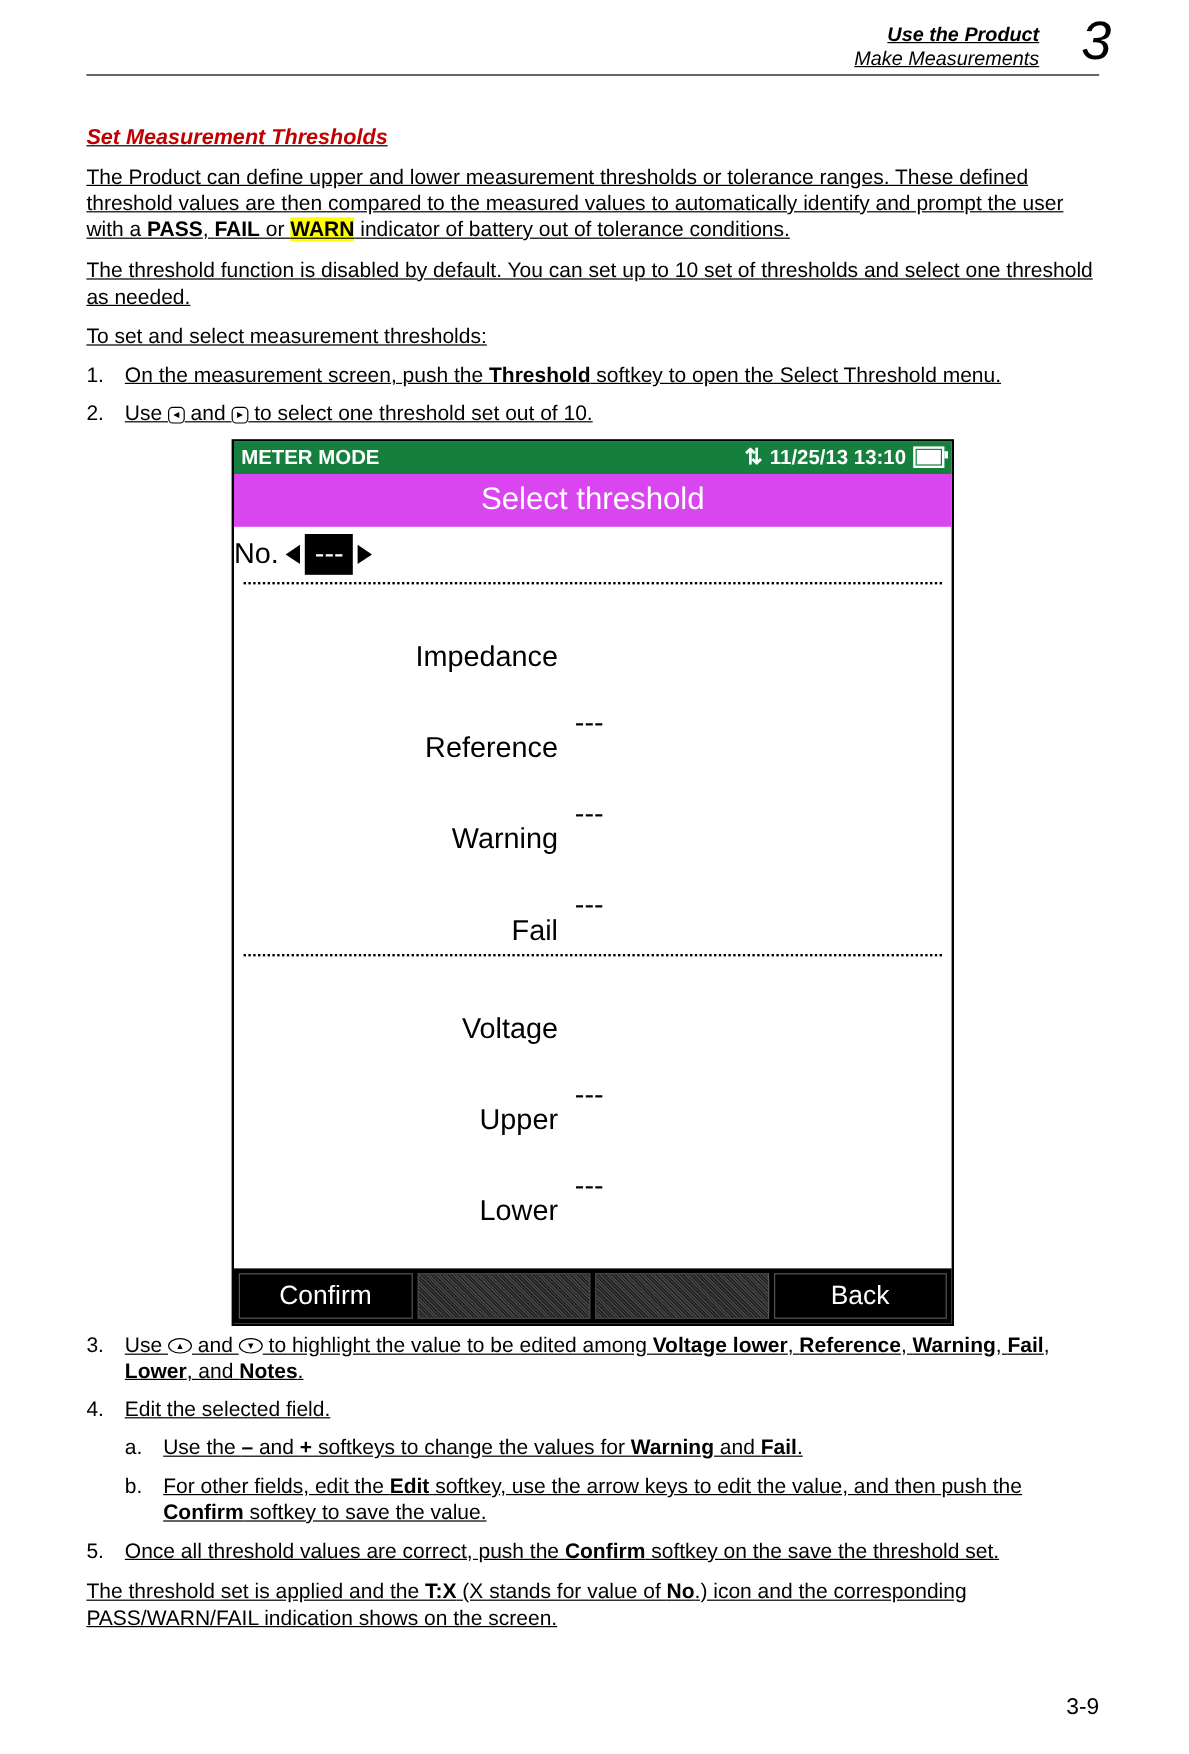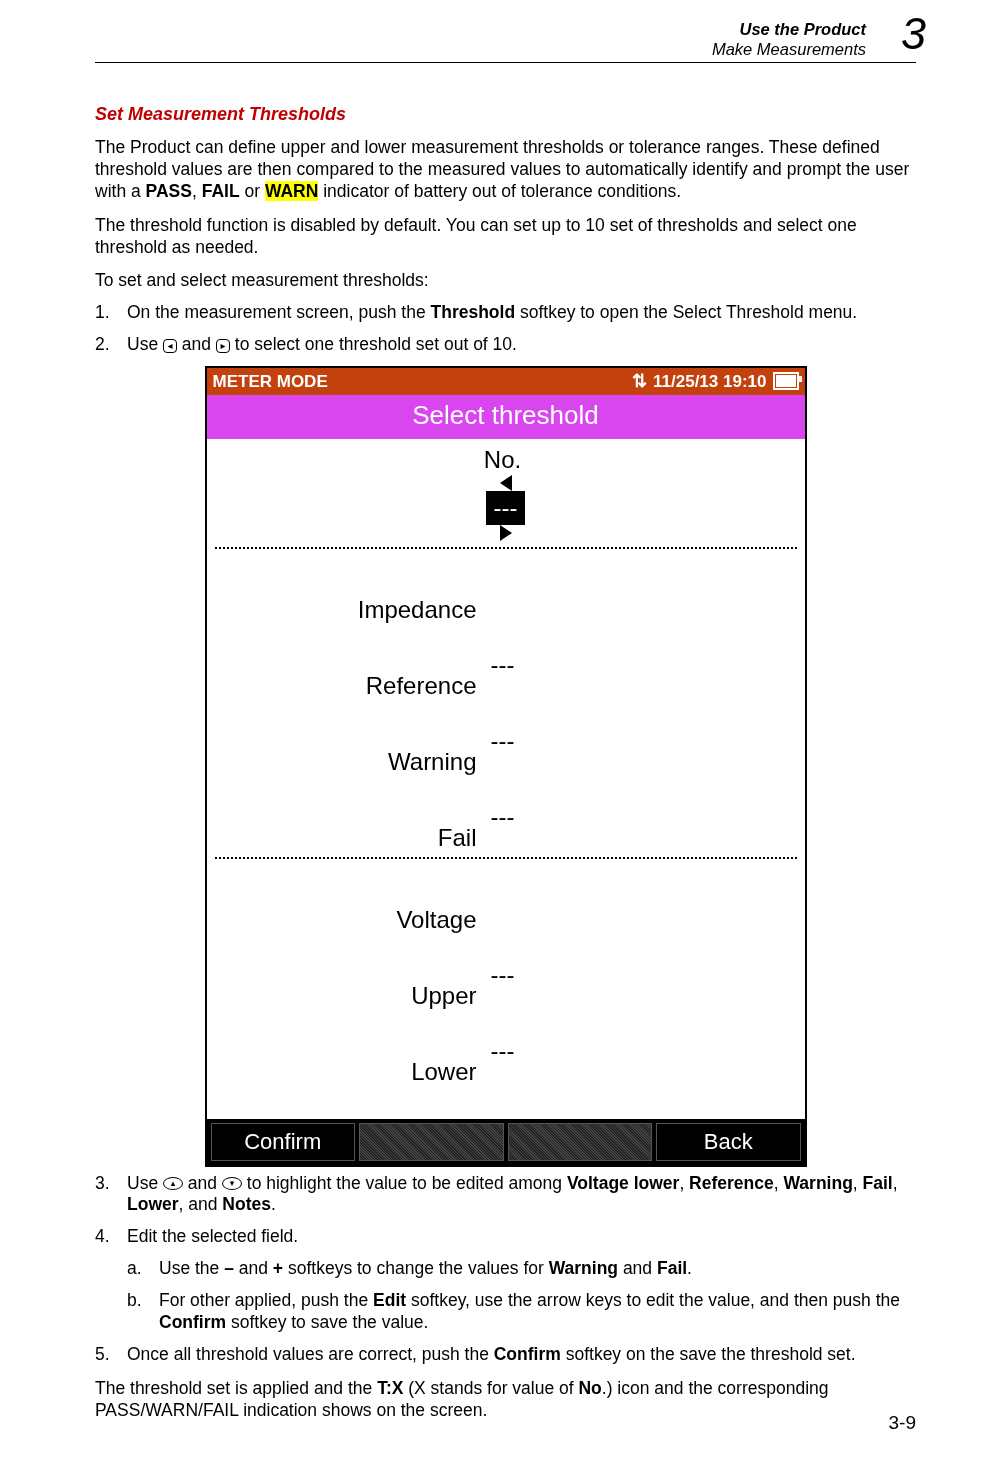"Use the Product" .page { padding: 20px 75px 20px 95px -> 20px 75px 20px 72px; text-decoration: none -> underline }
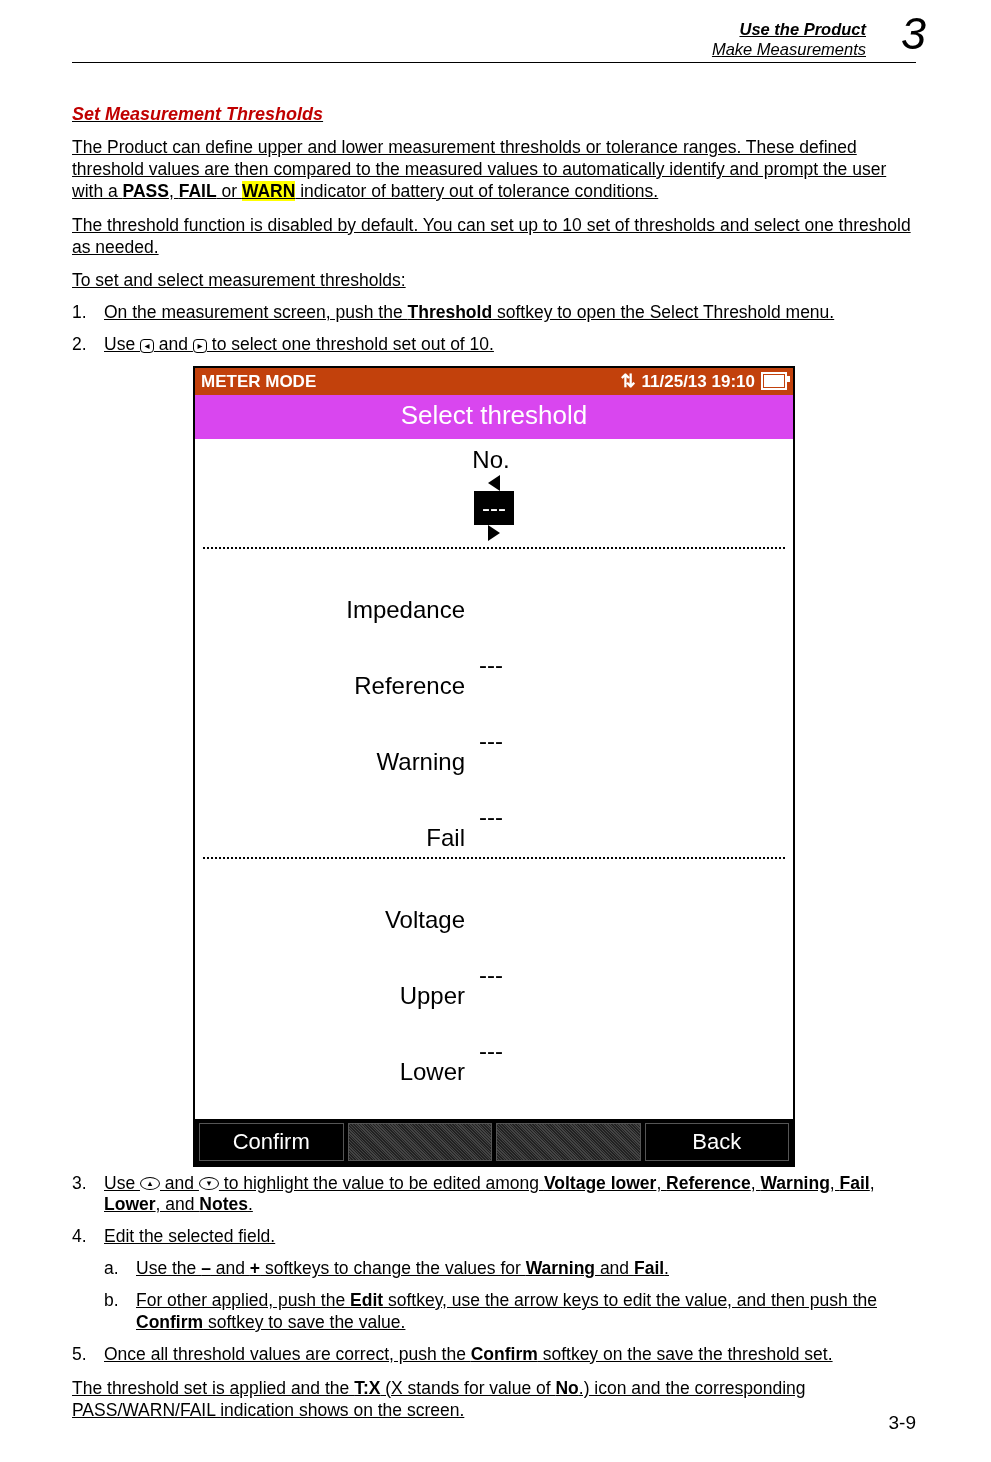"METER MODE" .ss-top { background: #c2410c -> #15803d }
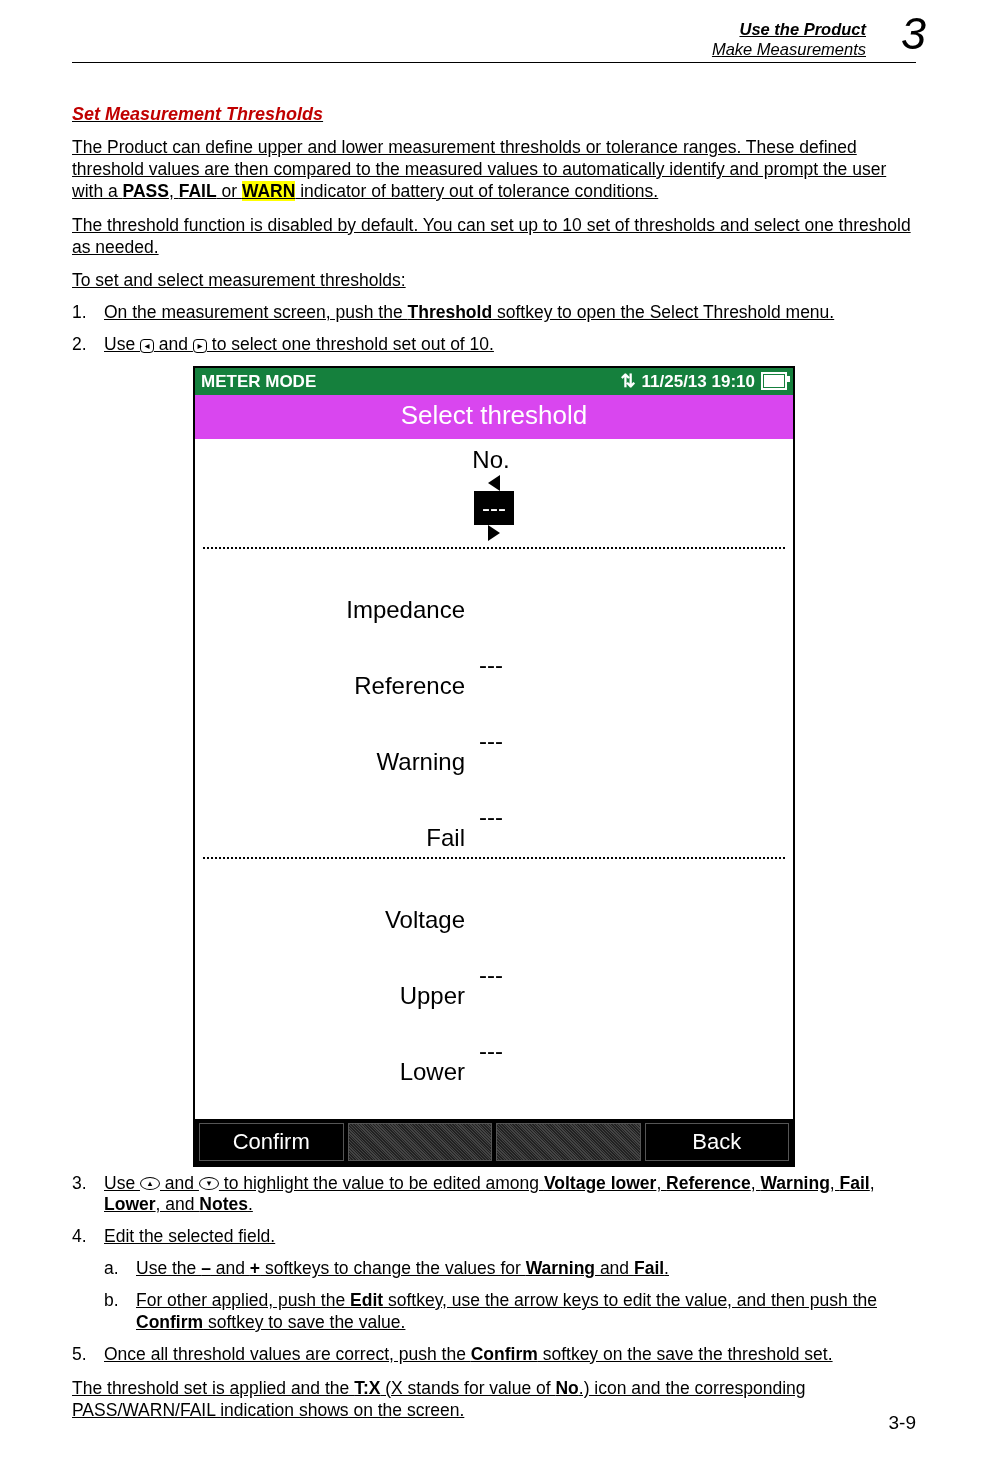"11/25/13 19:10" span { text: 19:10 -> 13:10 }
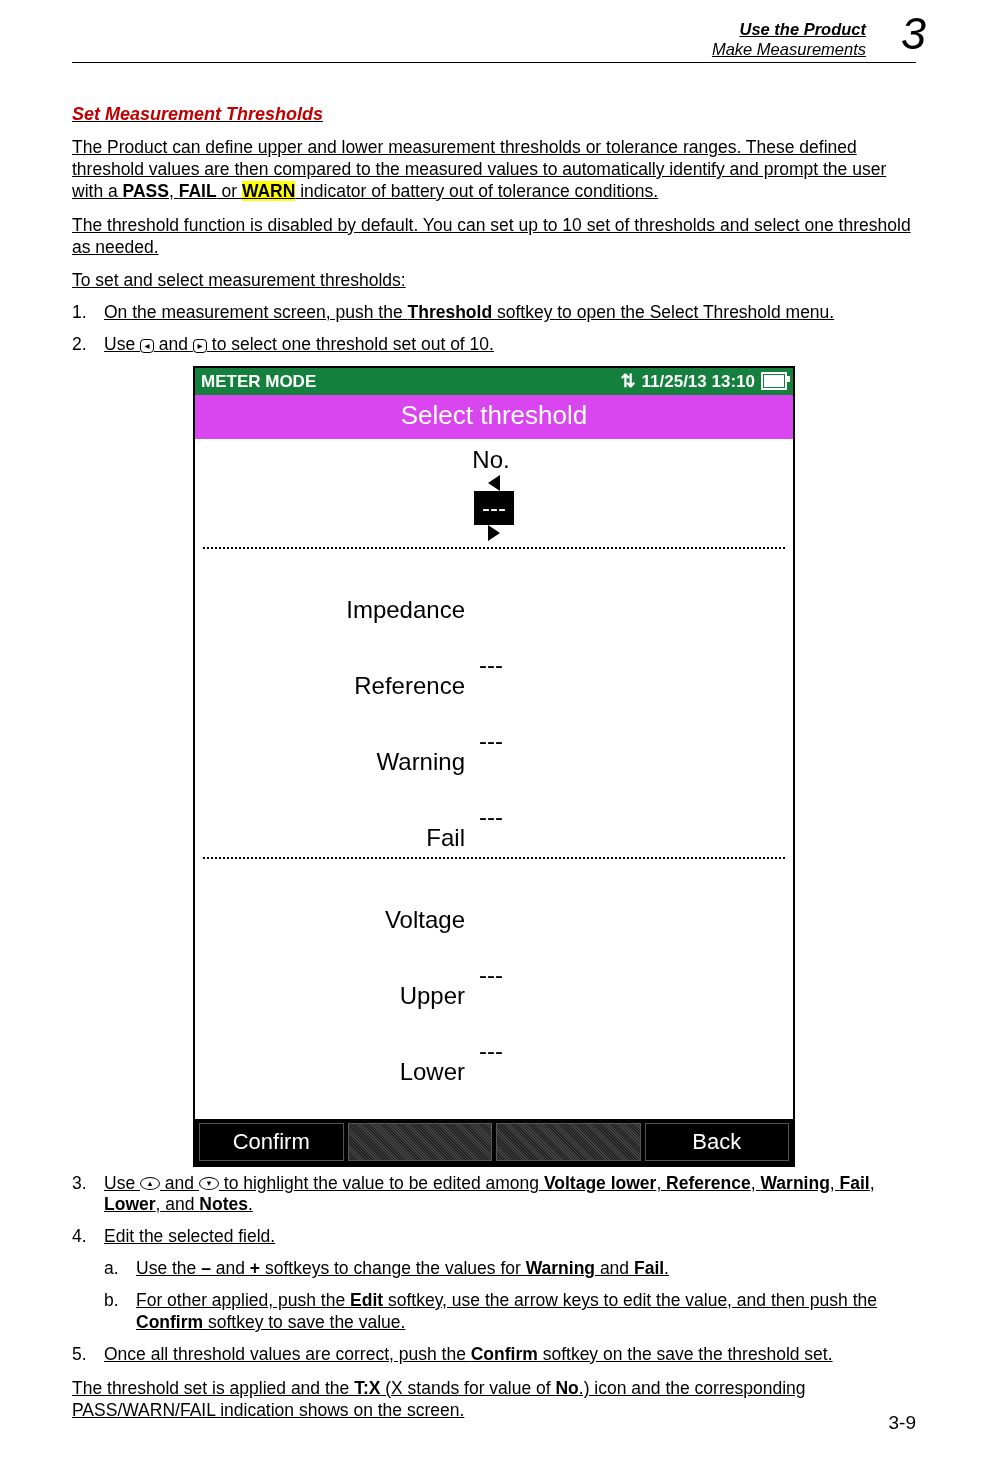"No." .ss-no-row { flex-direction: column -> none; justify-content: center -> flex-start }
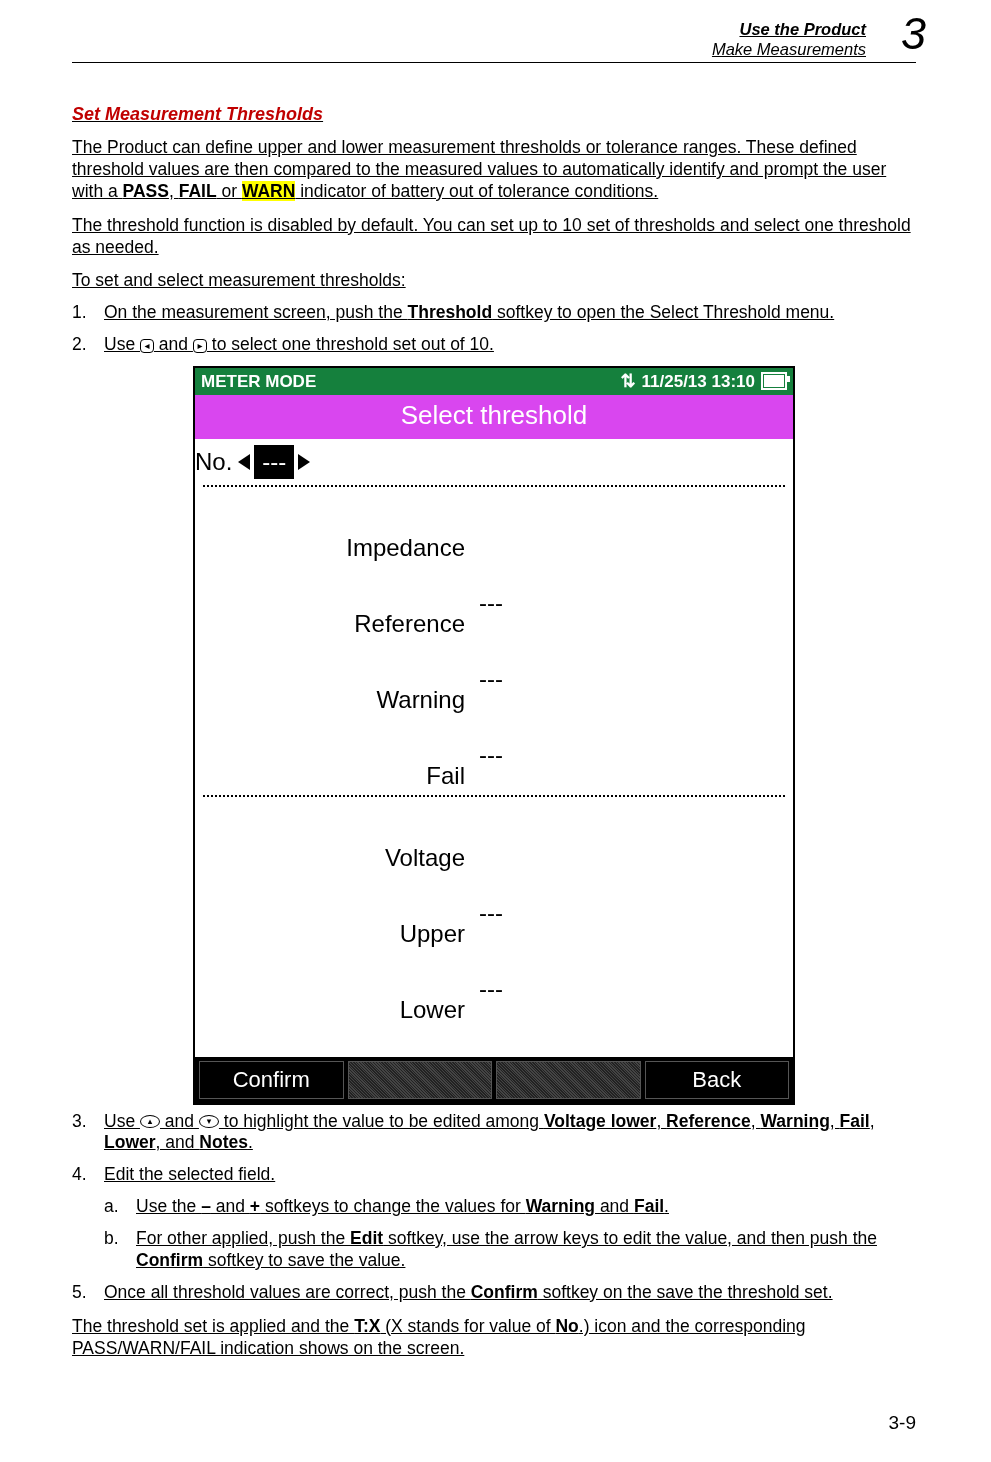"For other applied, push the" span { text: applied, push -> fields, edit }
